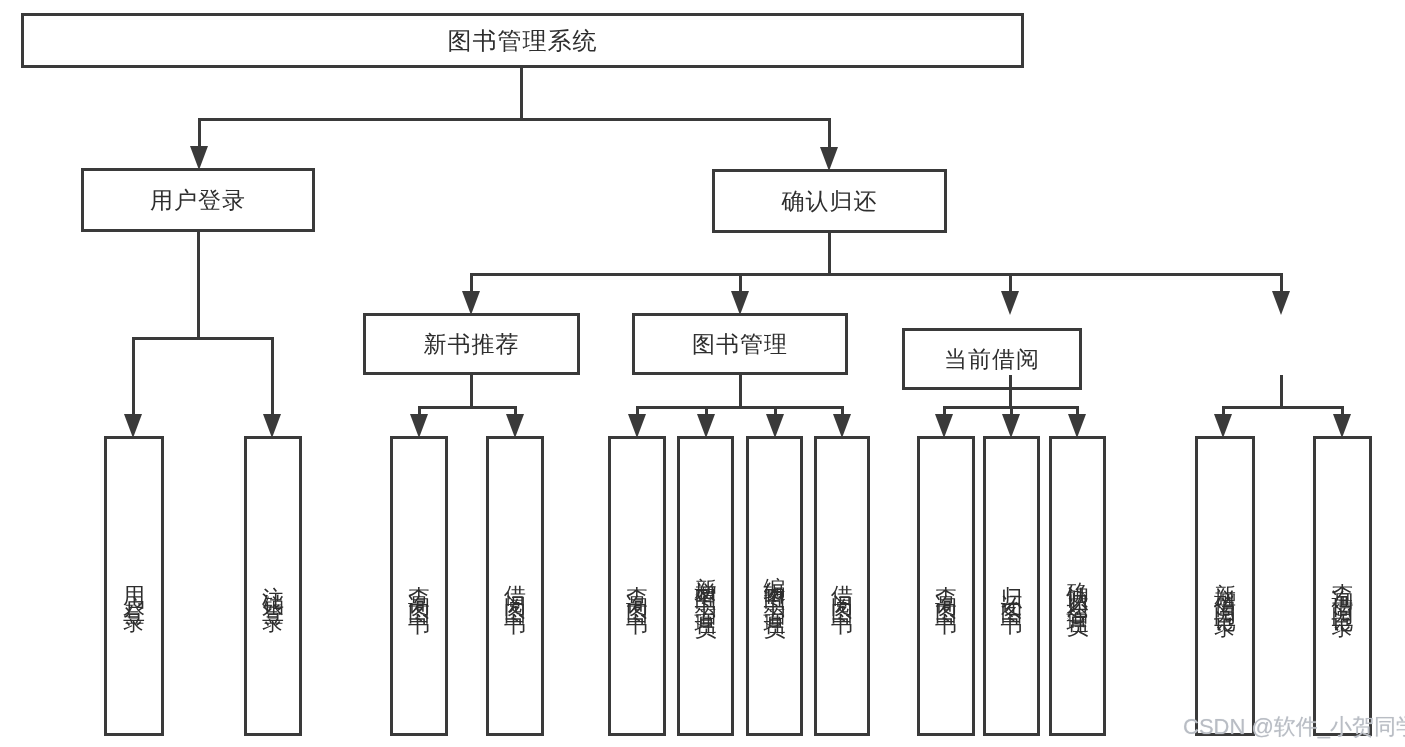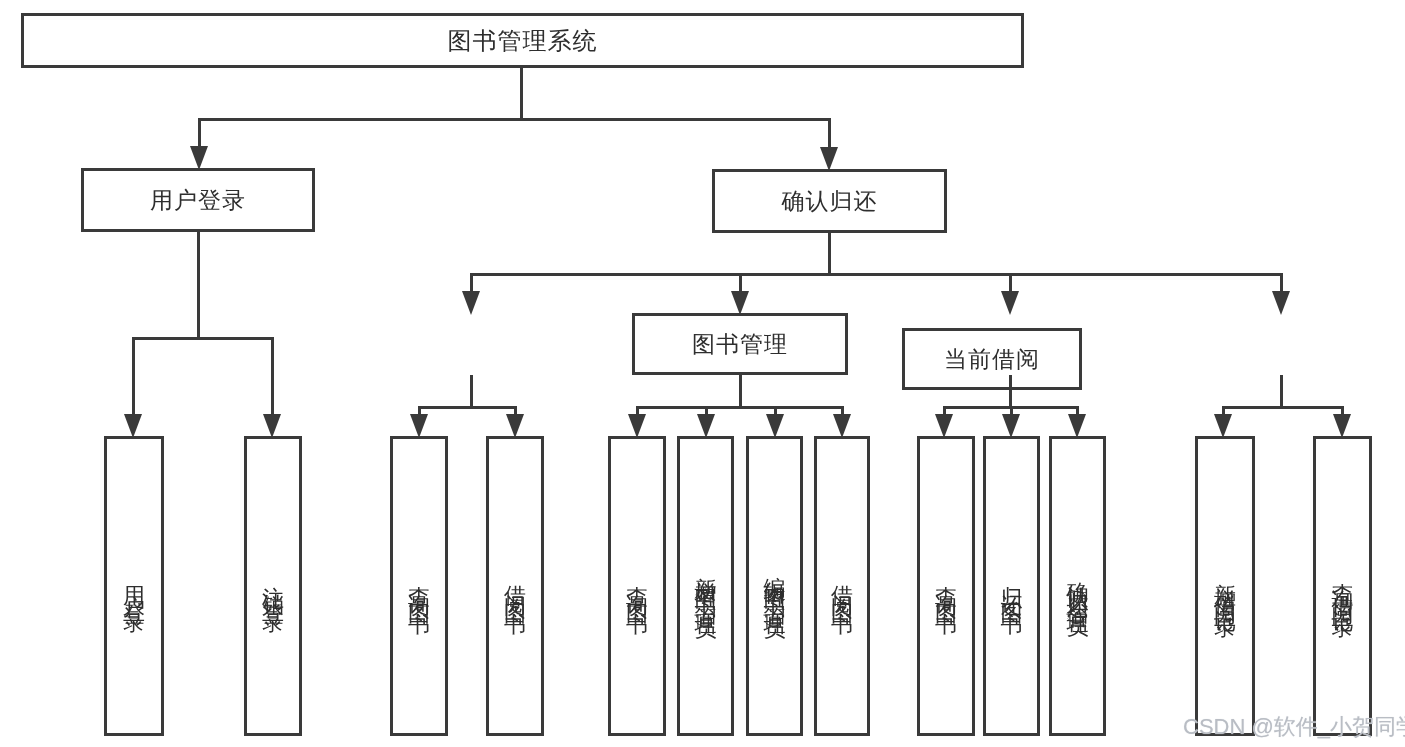"新书推荐" div.node { html: none -> <div> <span>新书推荐</span> </div> }
